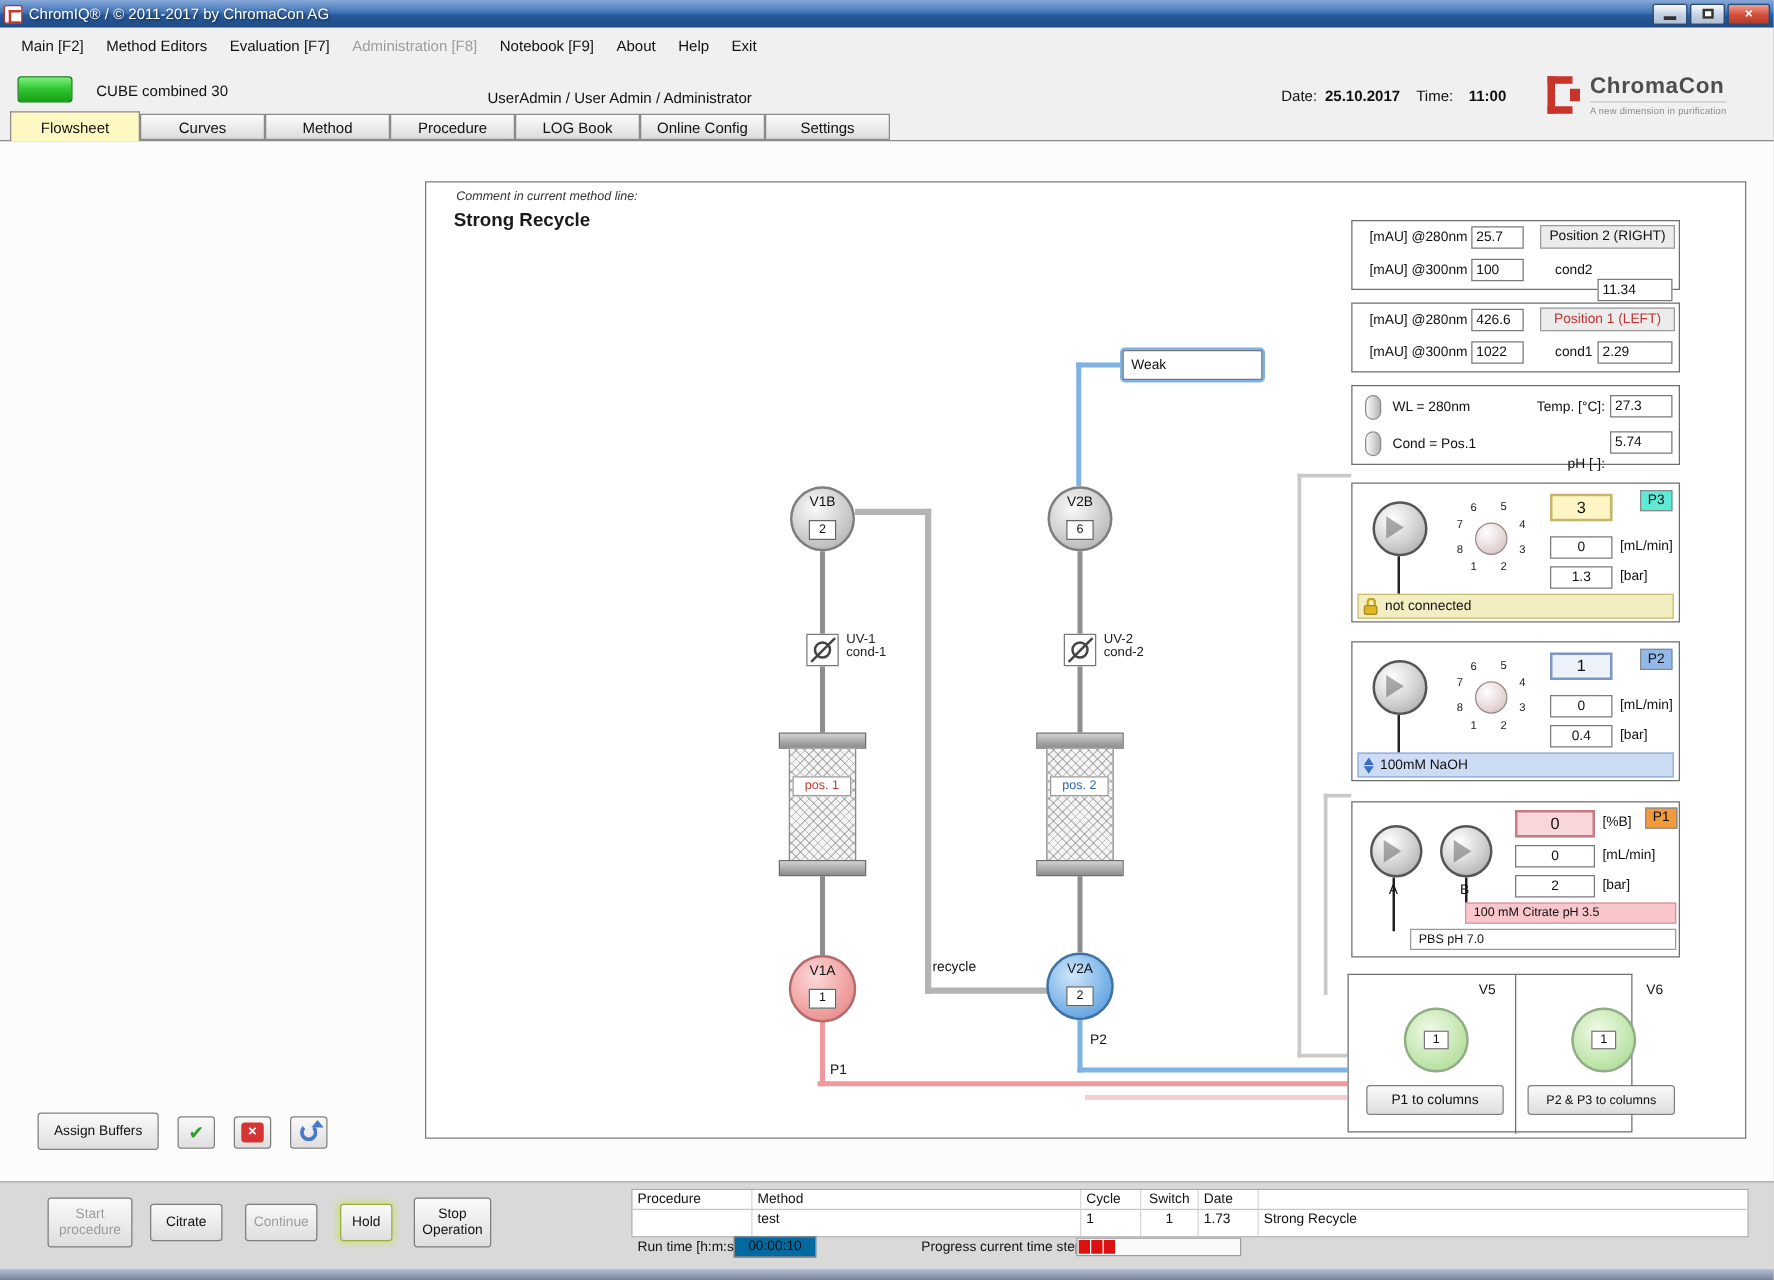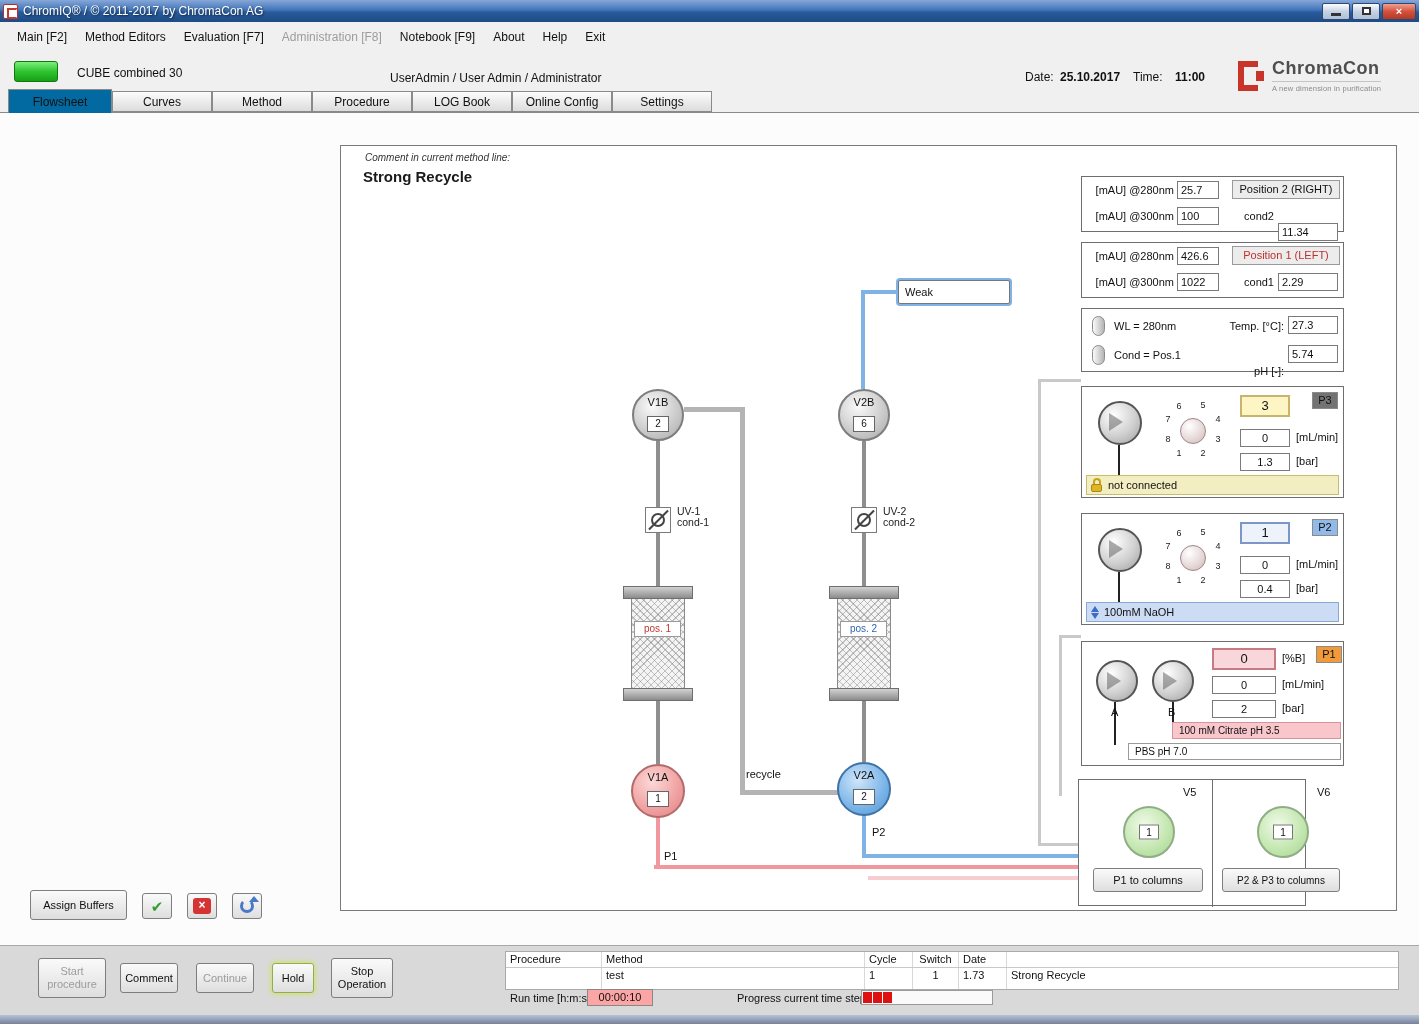"Flowsheet" .tab.active { background: #0369a1 -> #fef9c3 }
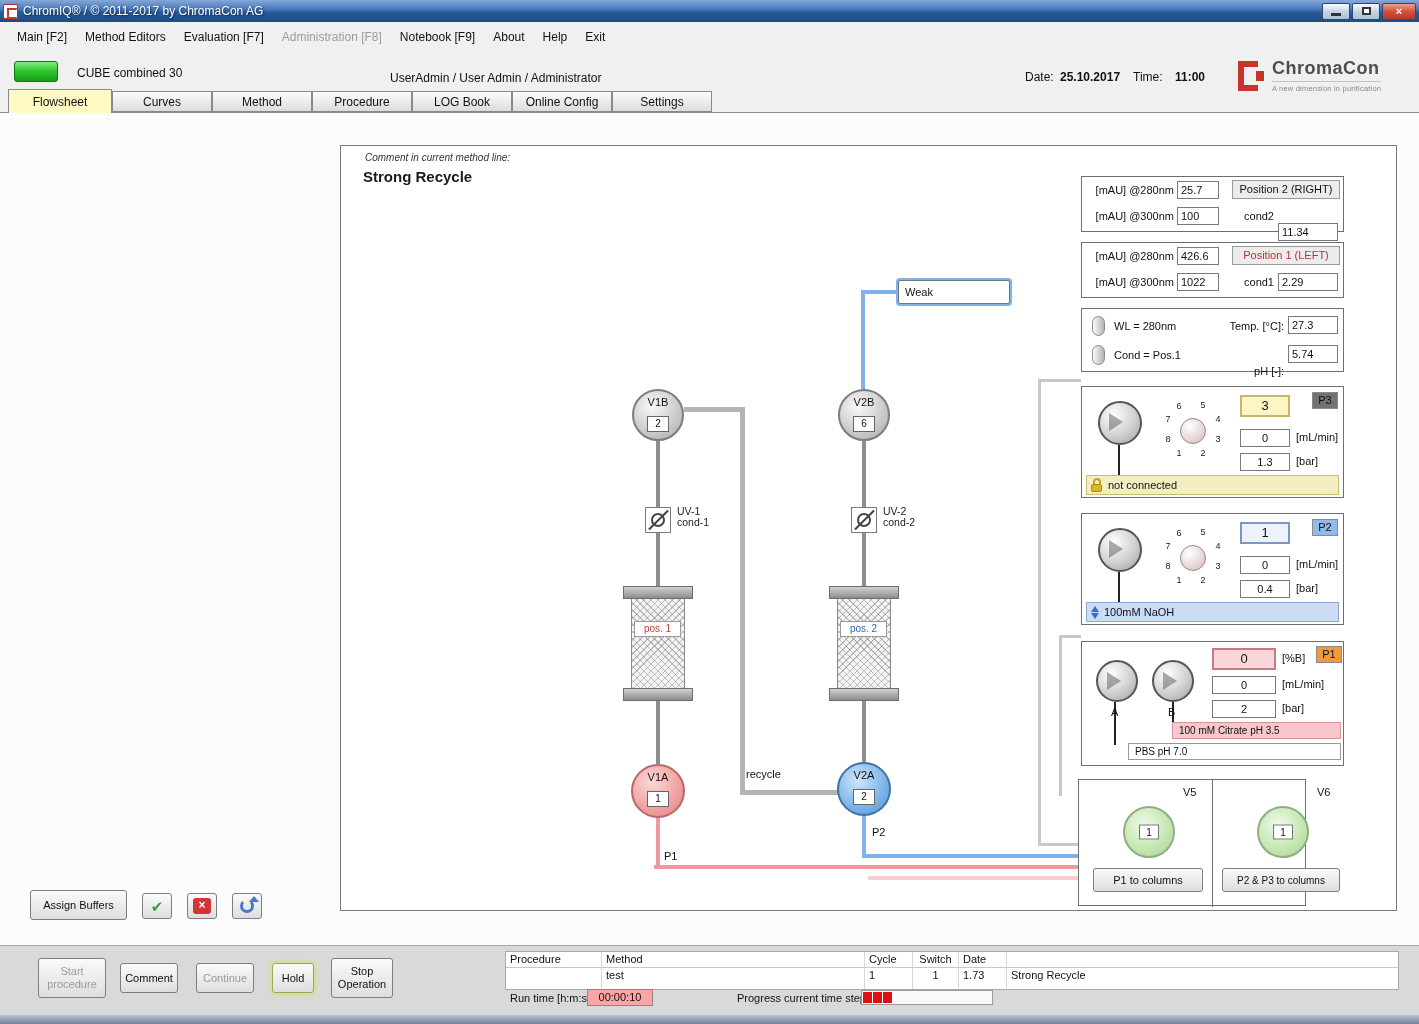"P3" .badge.p3 { background: #737373 -> #5eead4 }
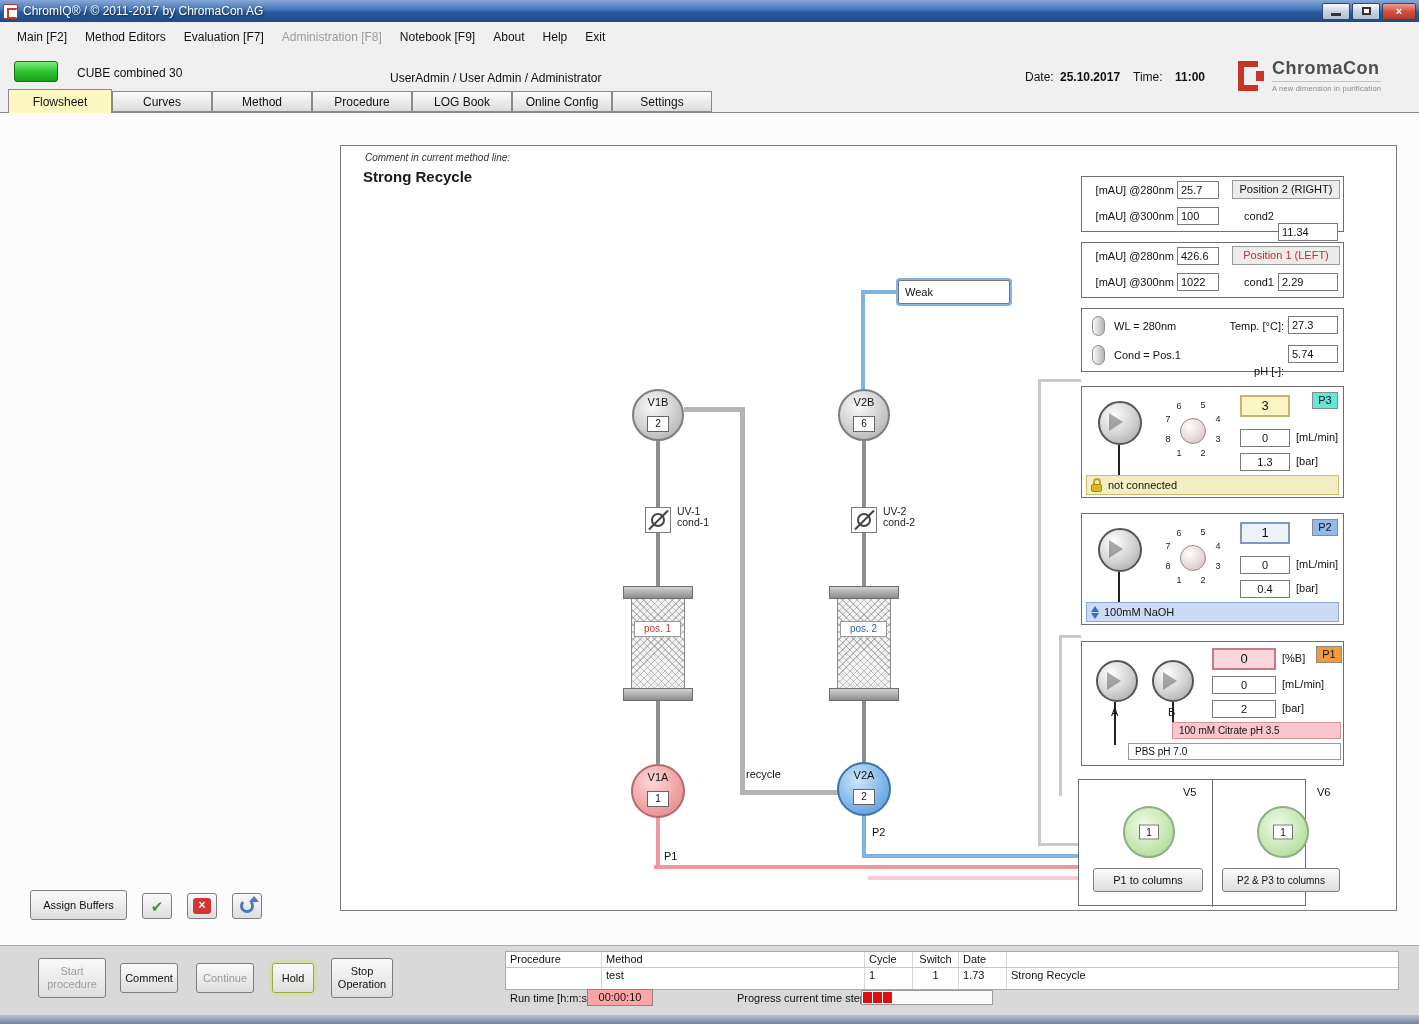"Comment" div.btn3d { text: Comment -> Citrate }
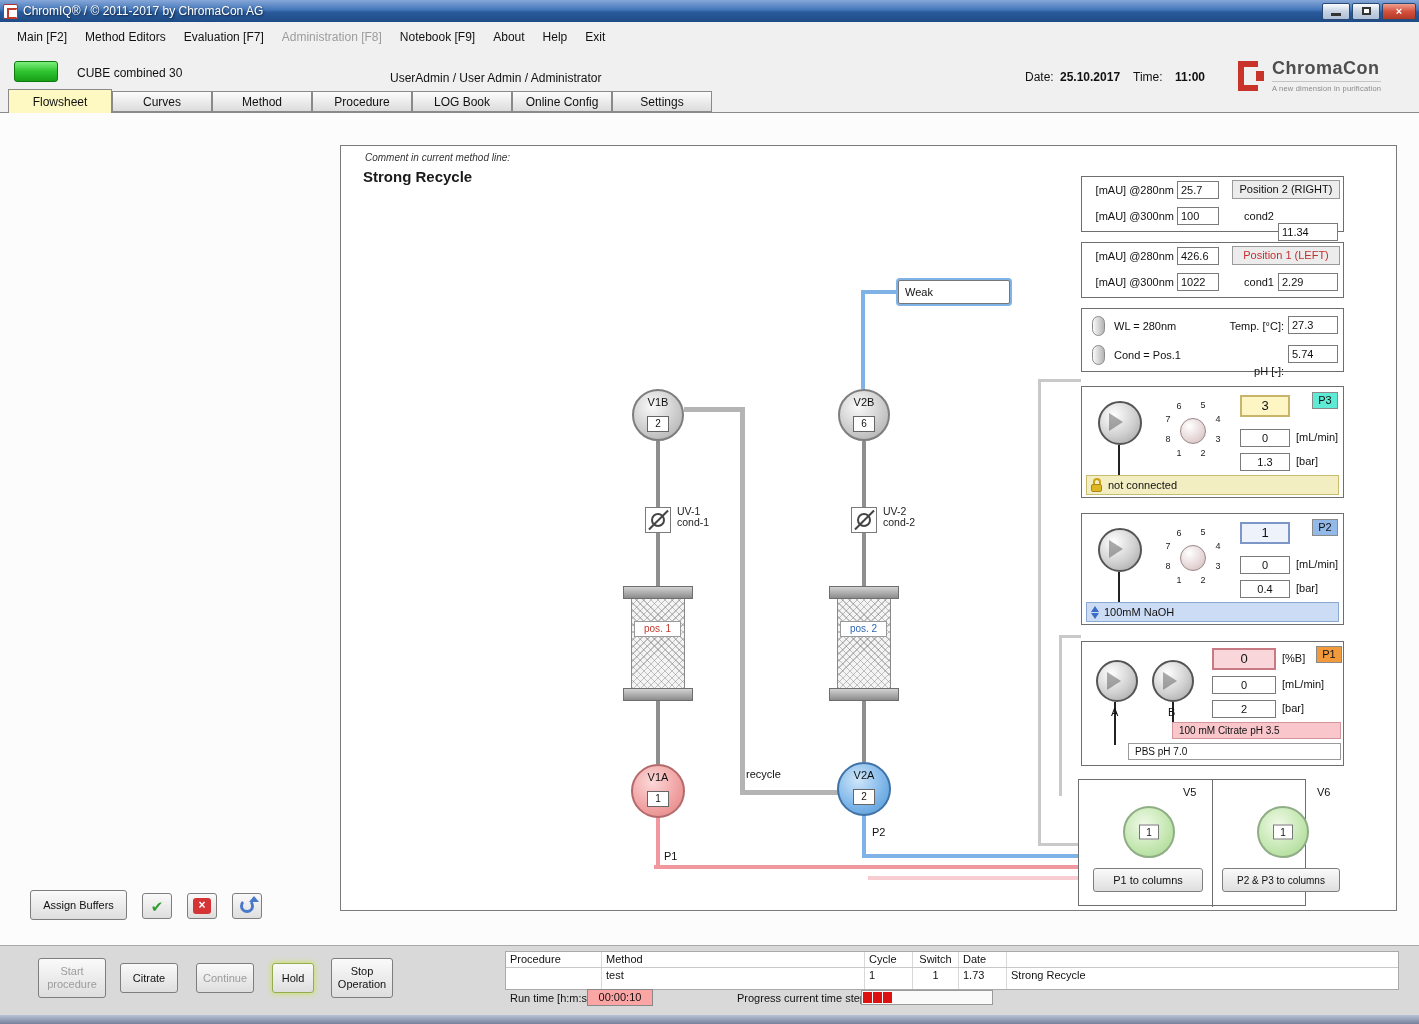"00:00:10" .runbox { background: #fca5a5 -> #0369a1 }
